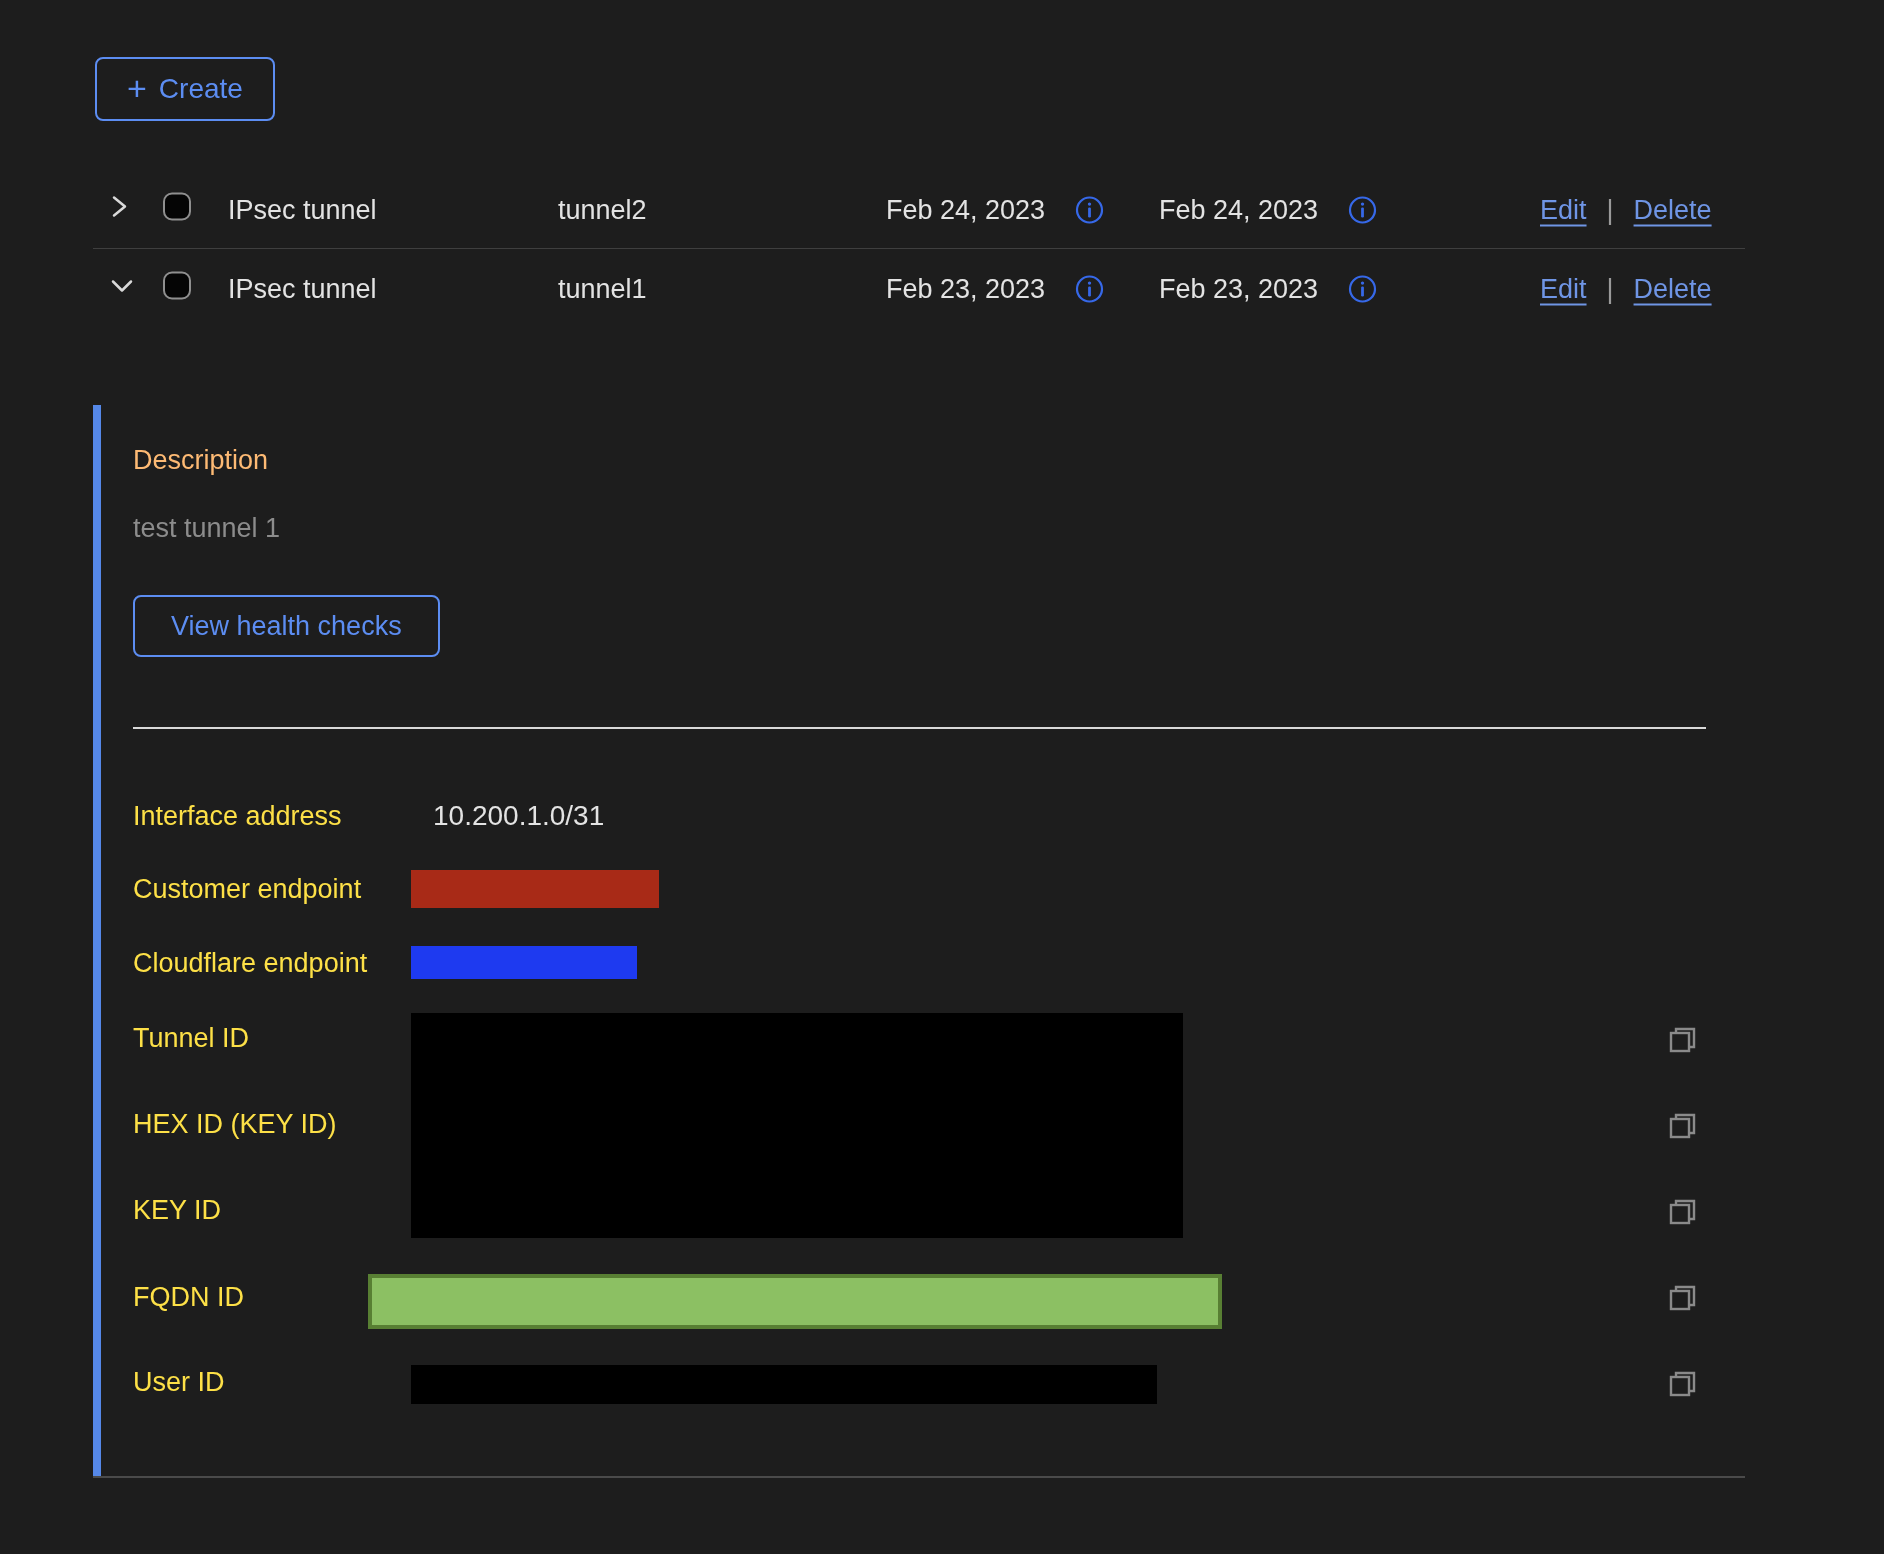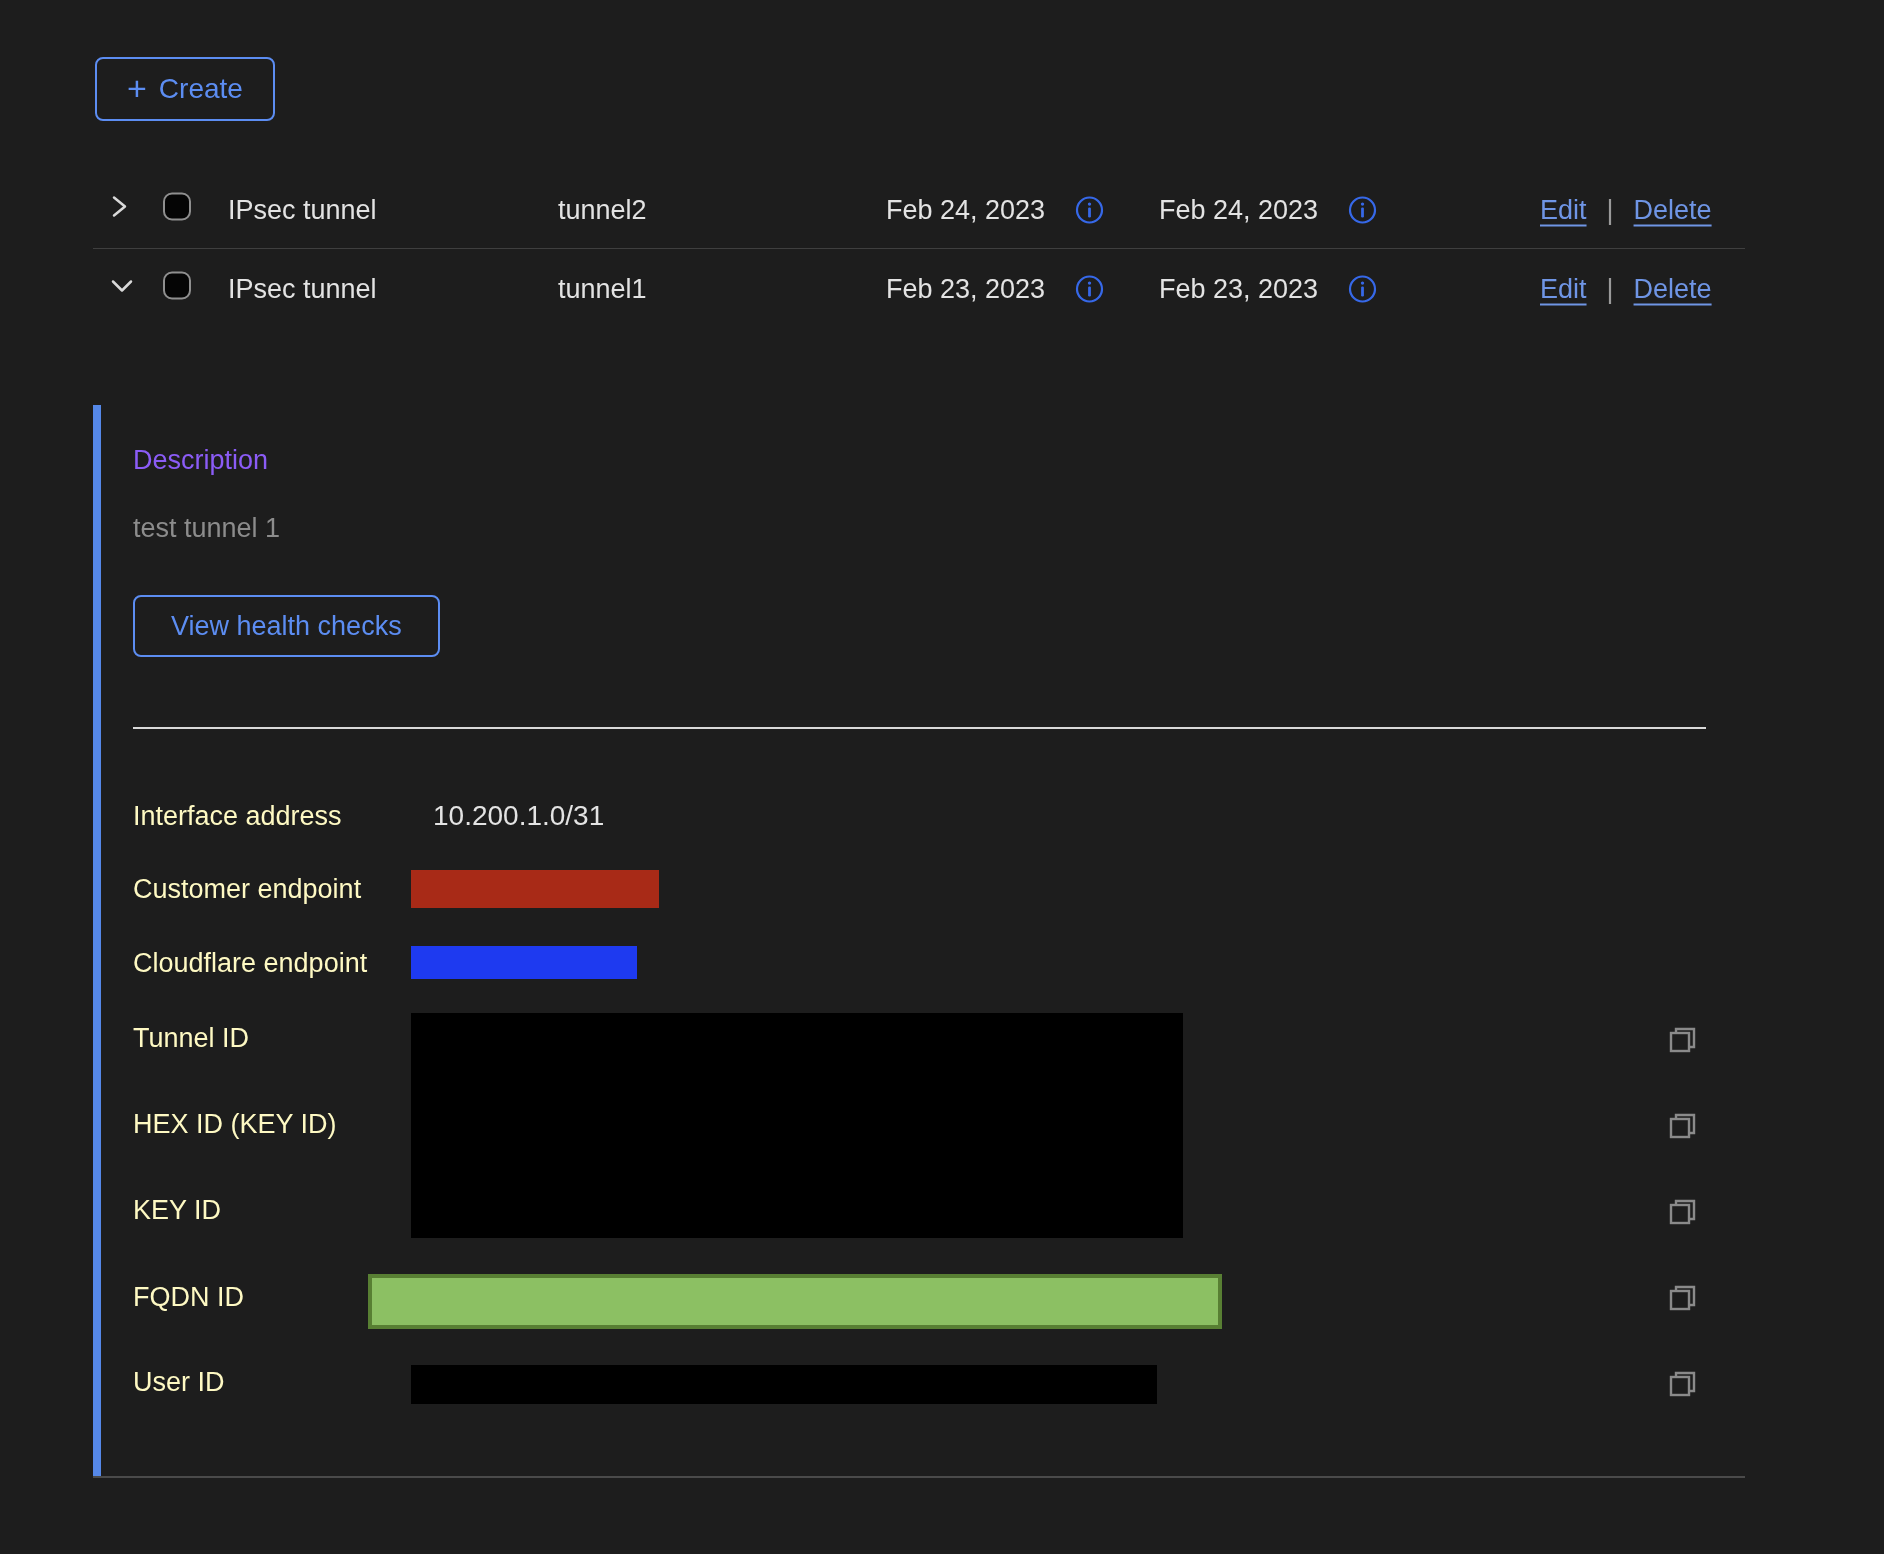"Description" .desc-label { color: #8b5cf6 -> #fdba74 }
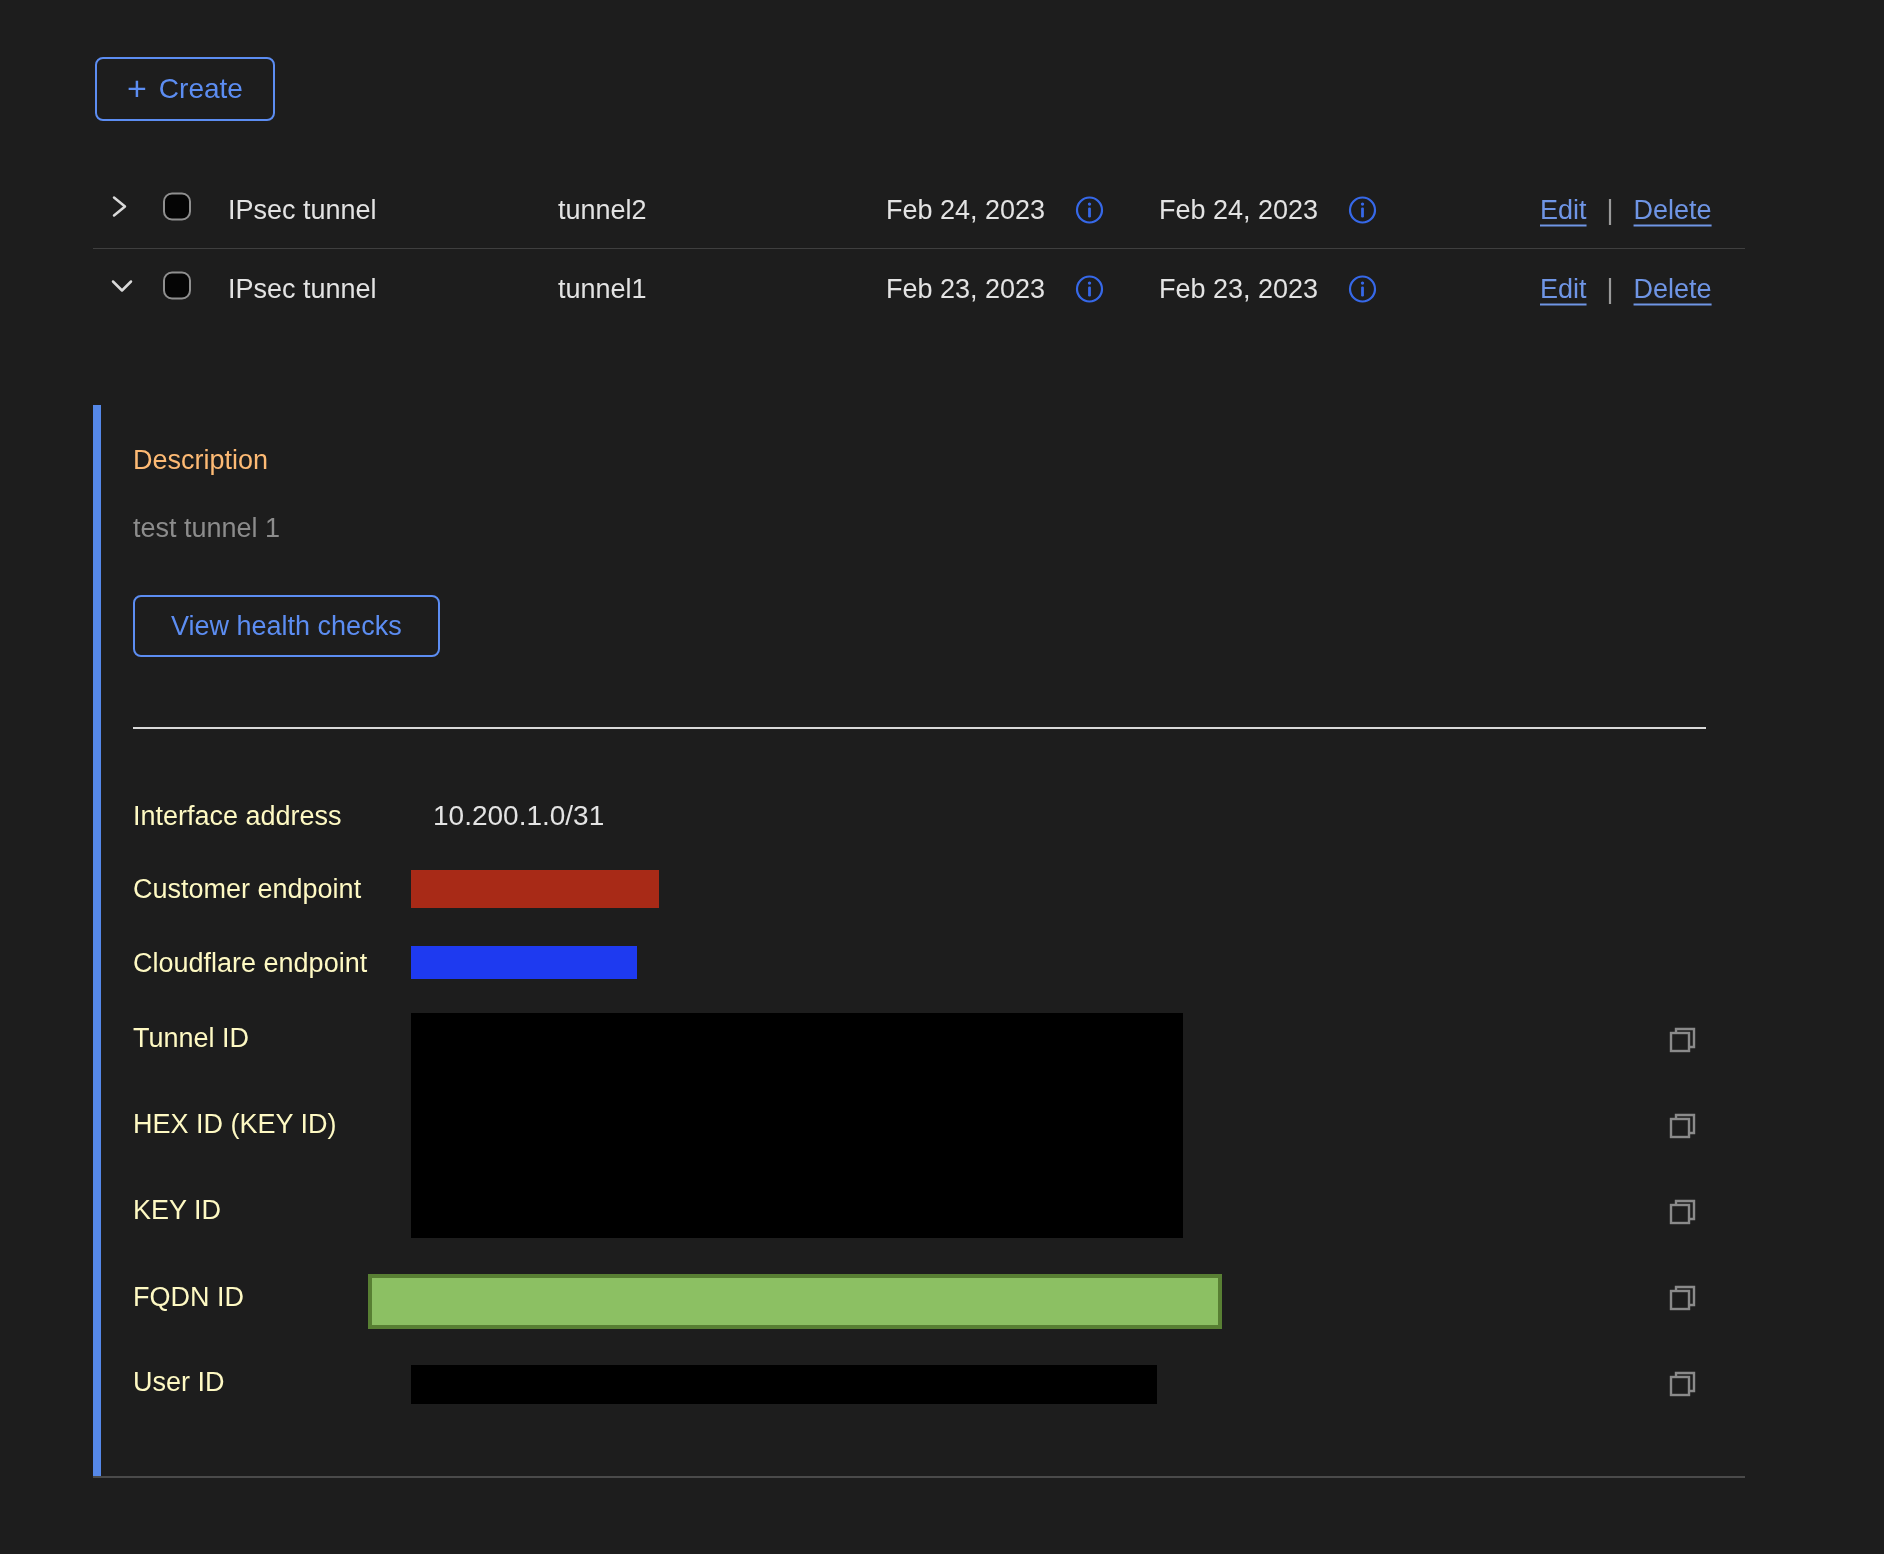"Interface address" .field-label { color: #fef9c3 -> #fde047 }
